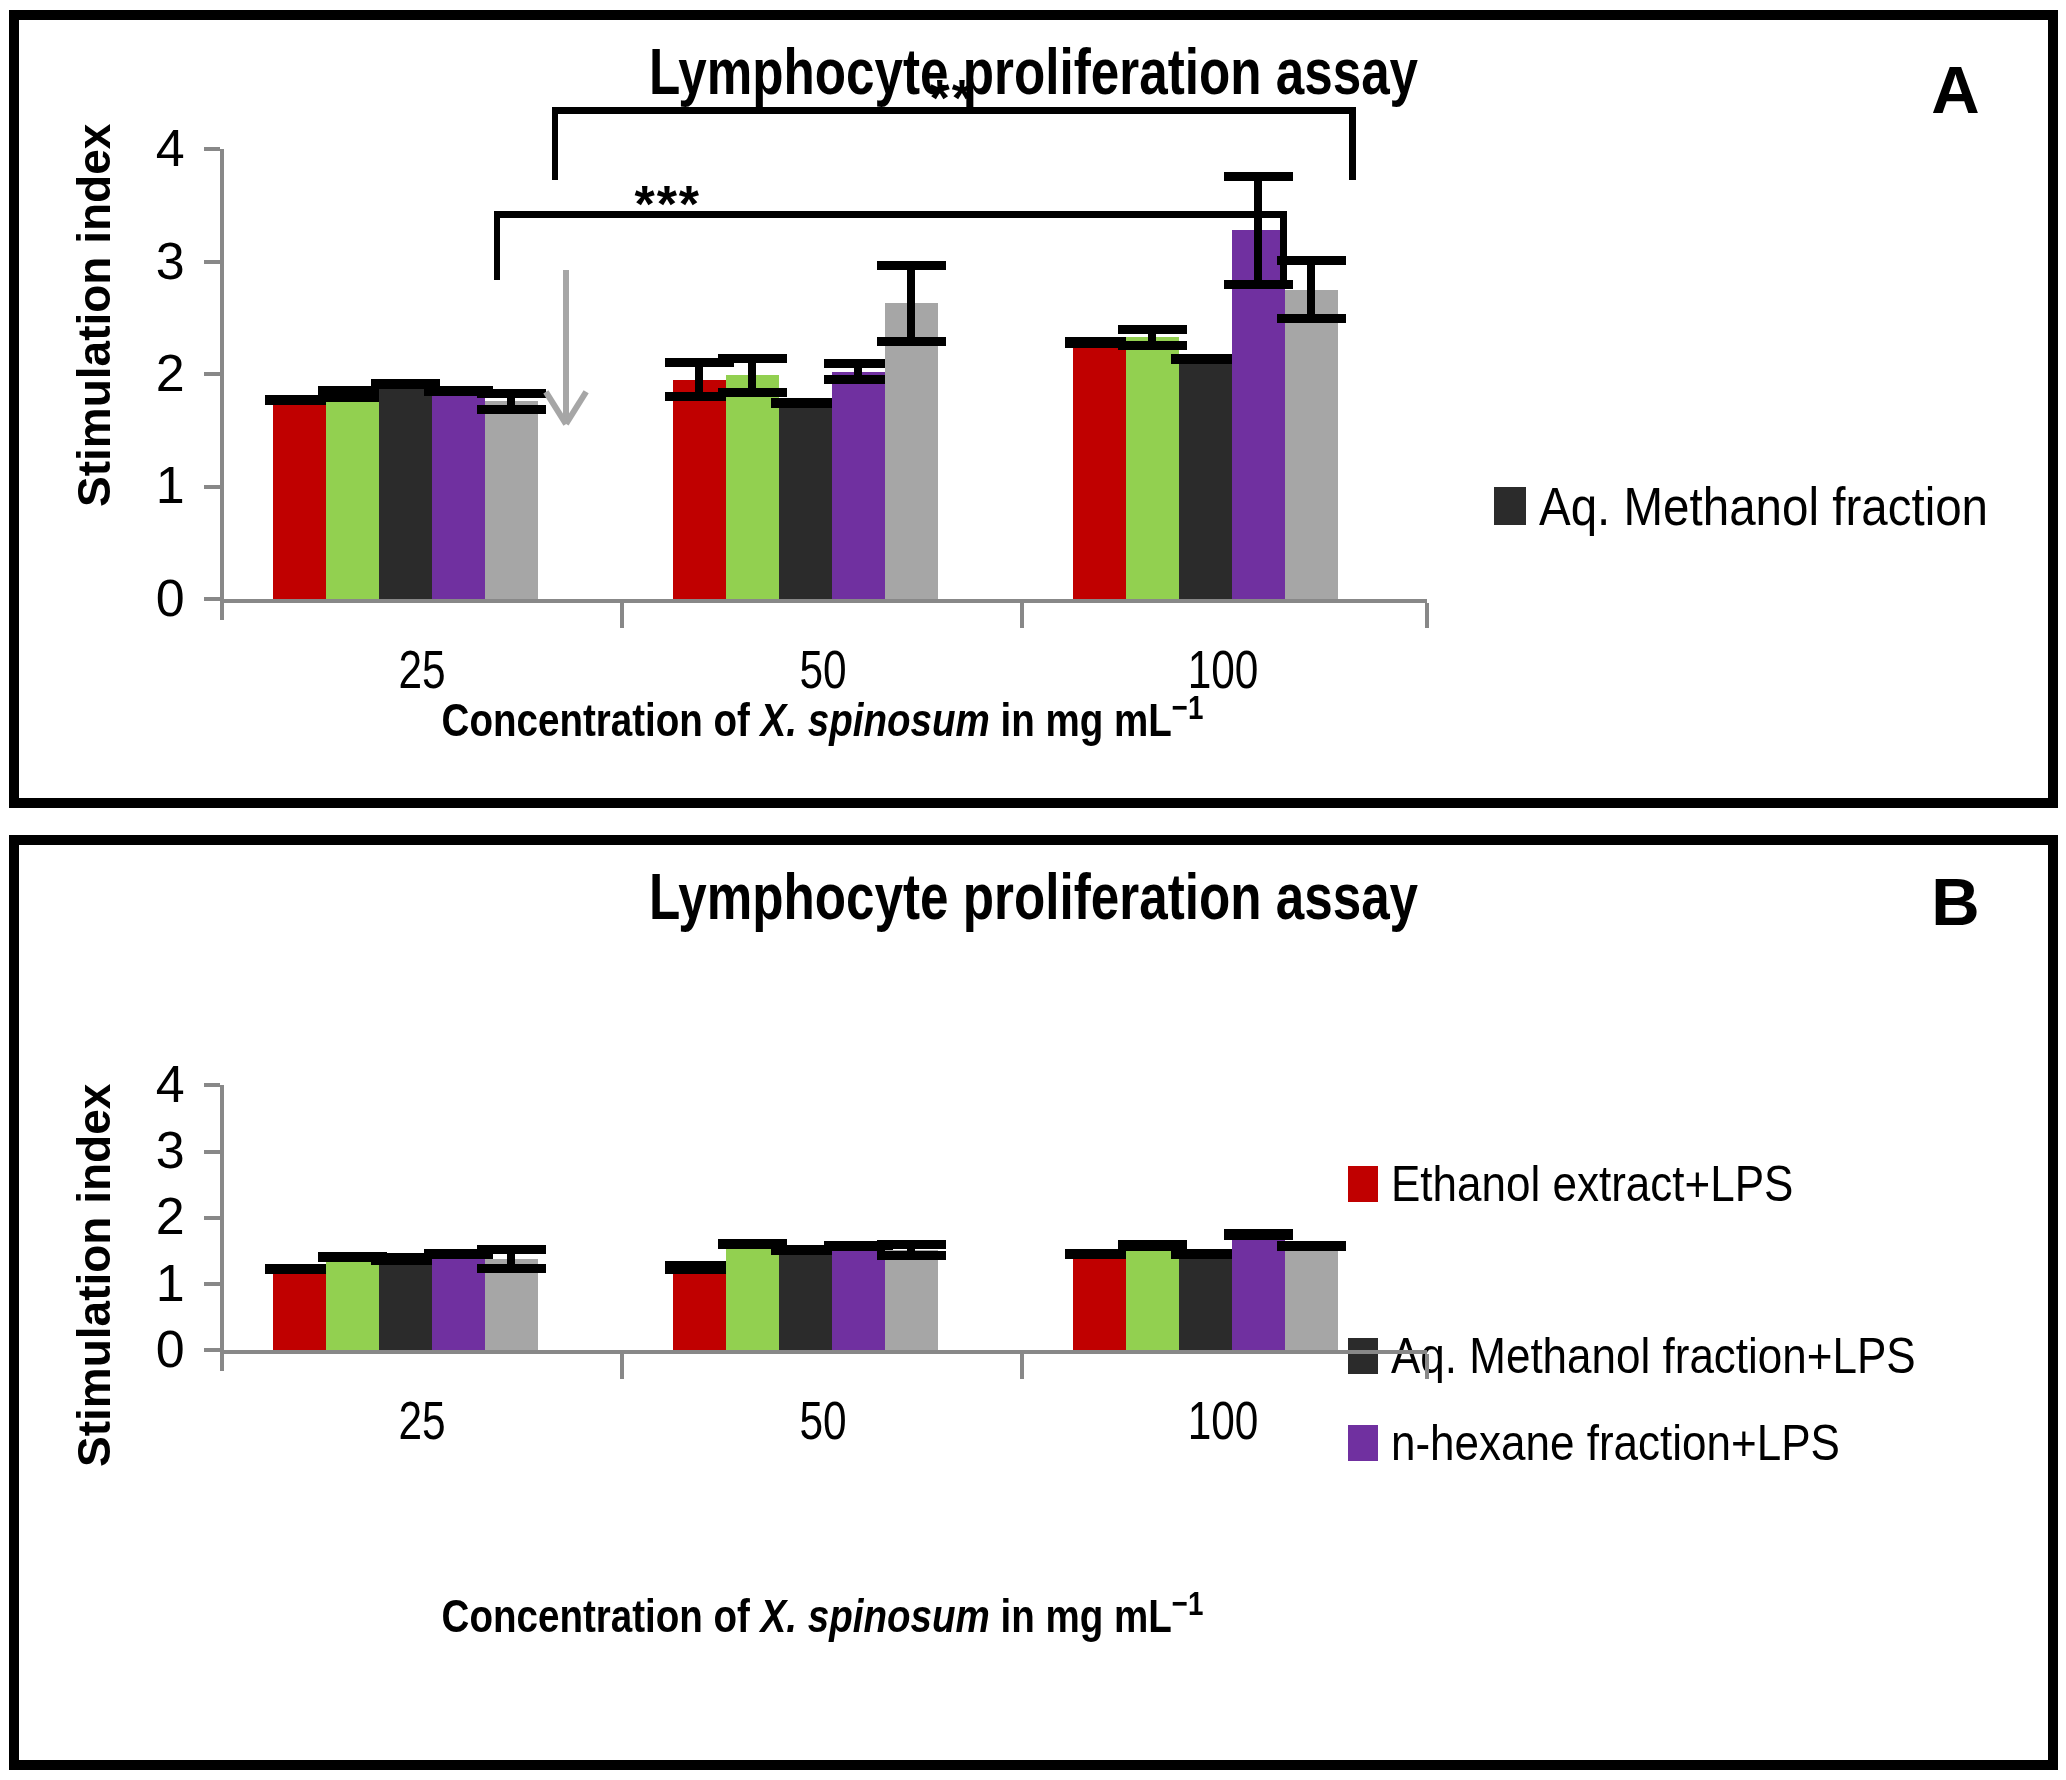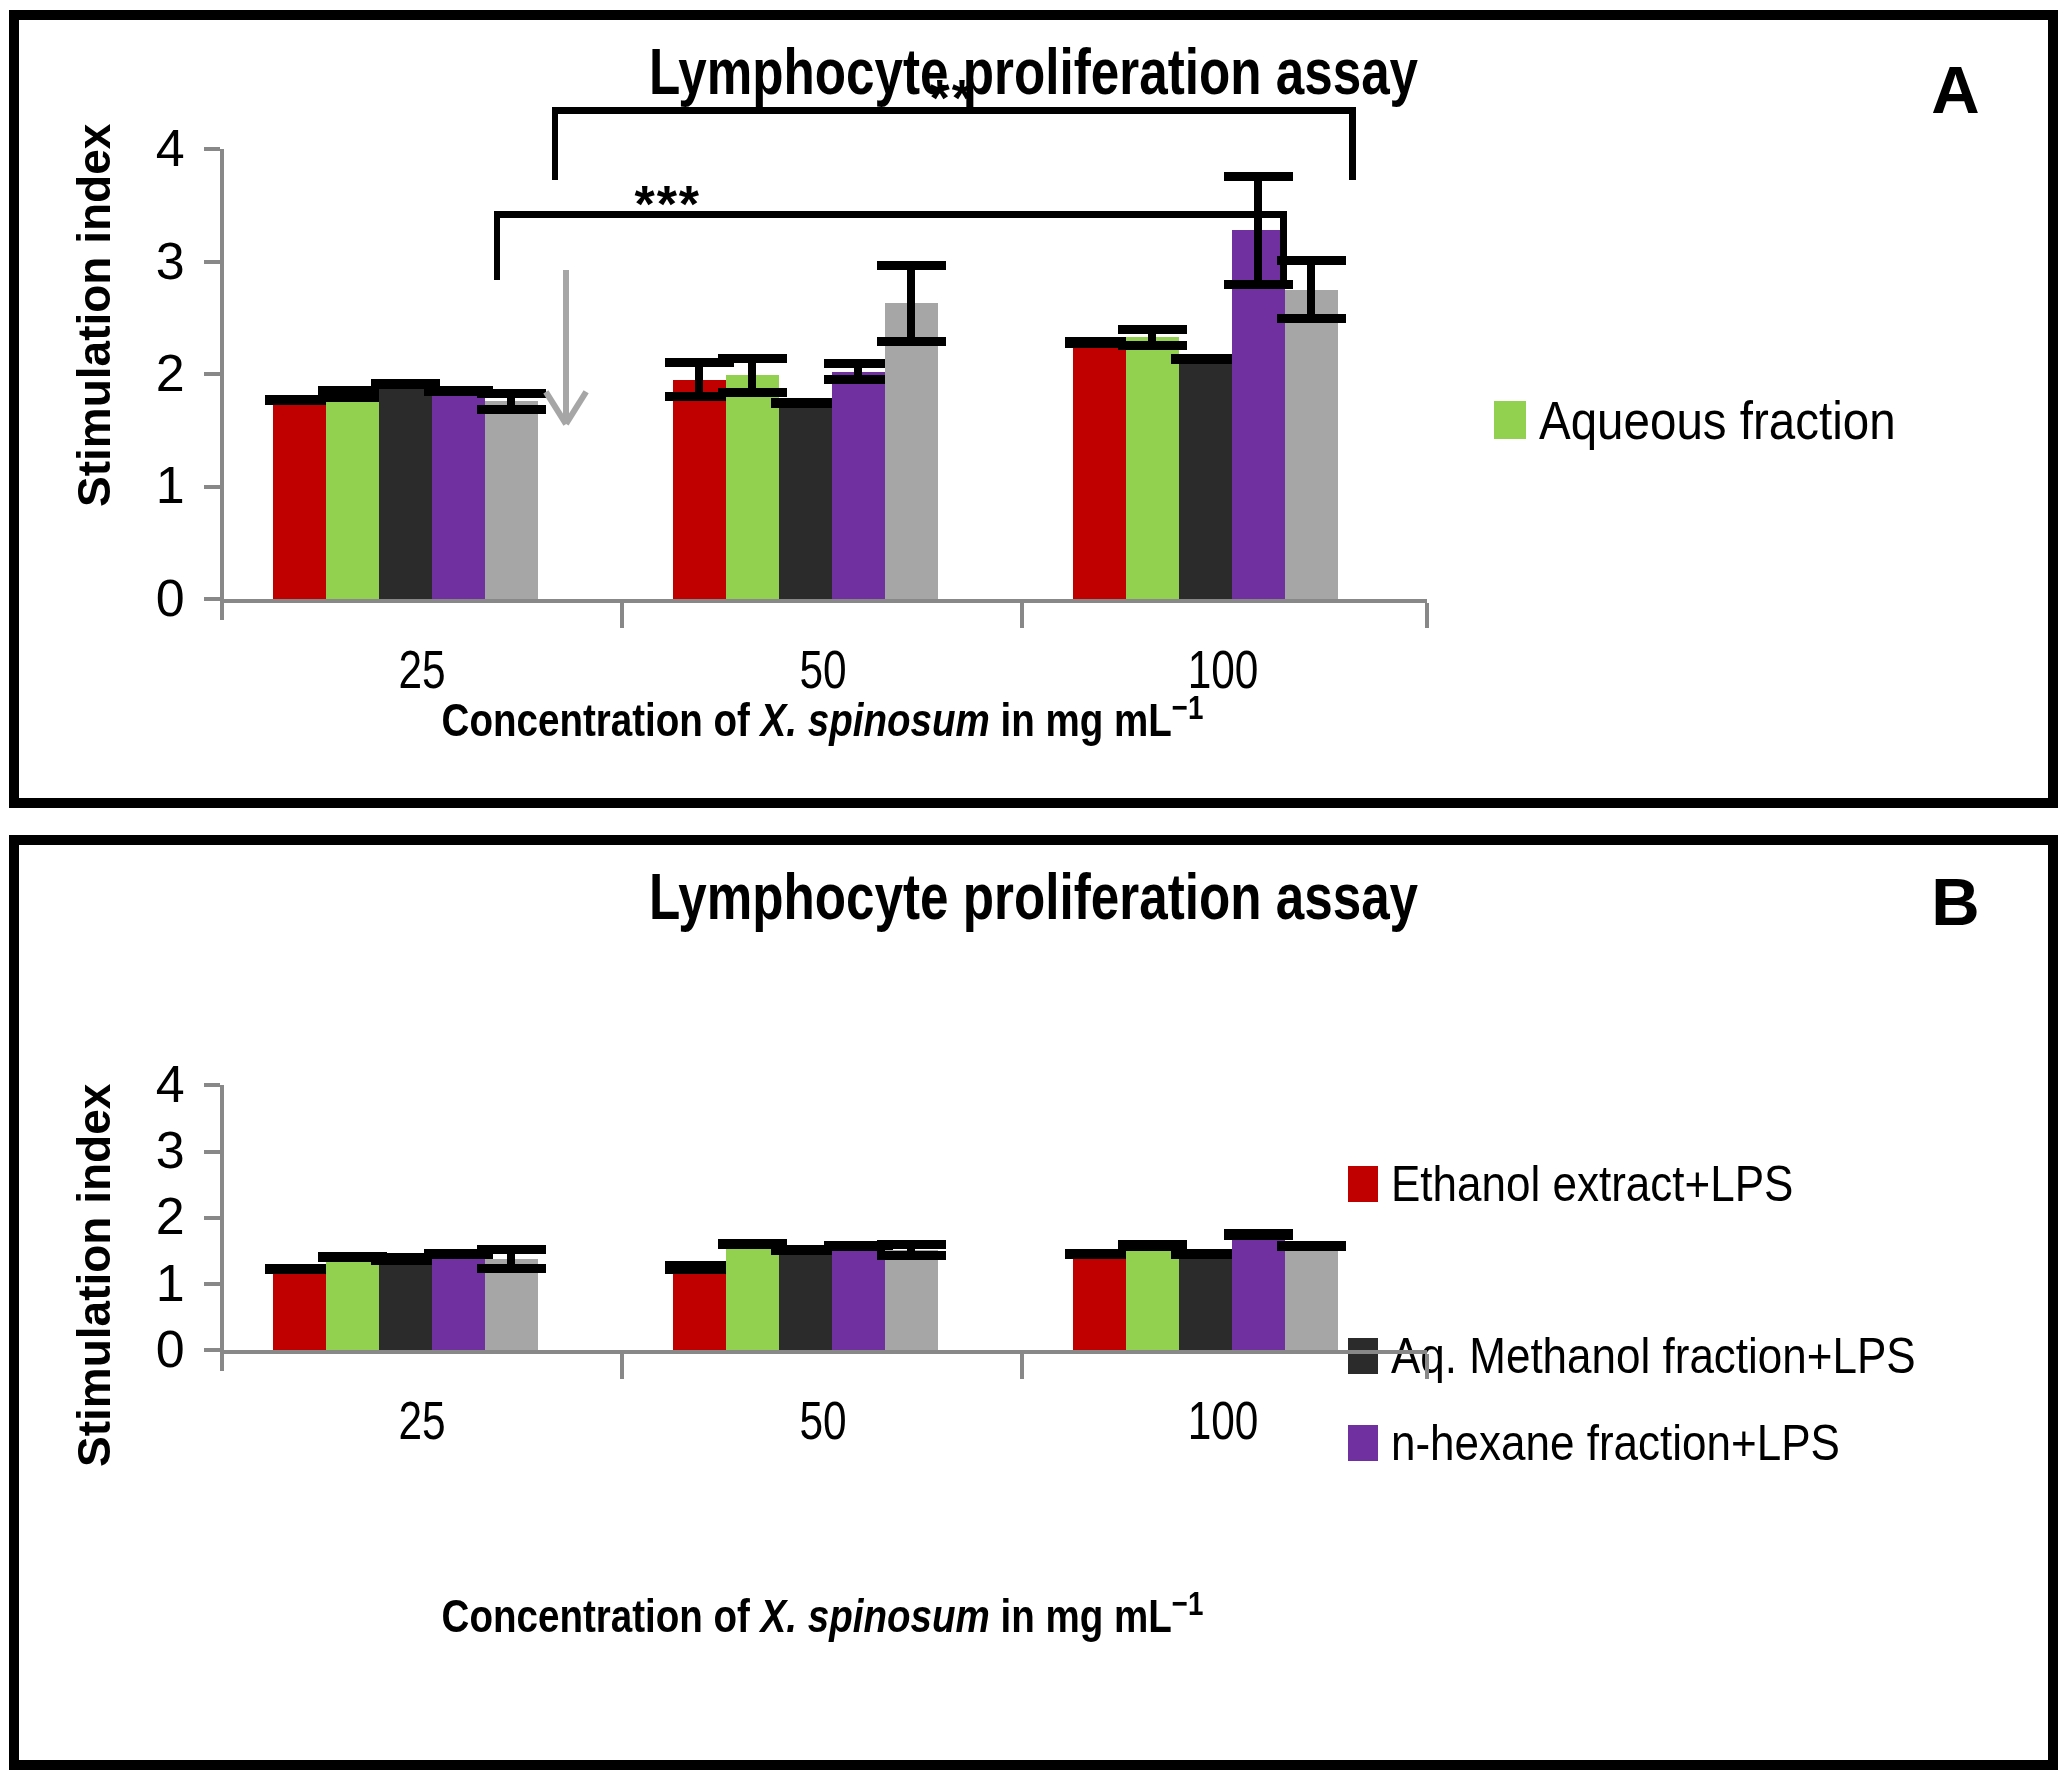"Aqueous fraction" div.legend-row { html: <div> <span></span> <span>Aqueous fraction</span> </div> -> none }
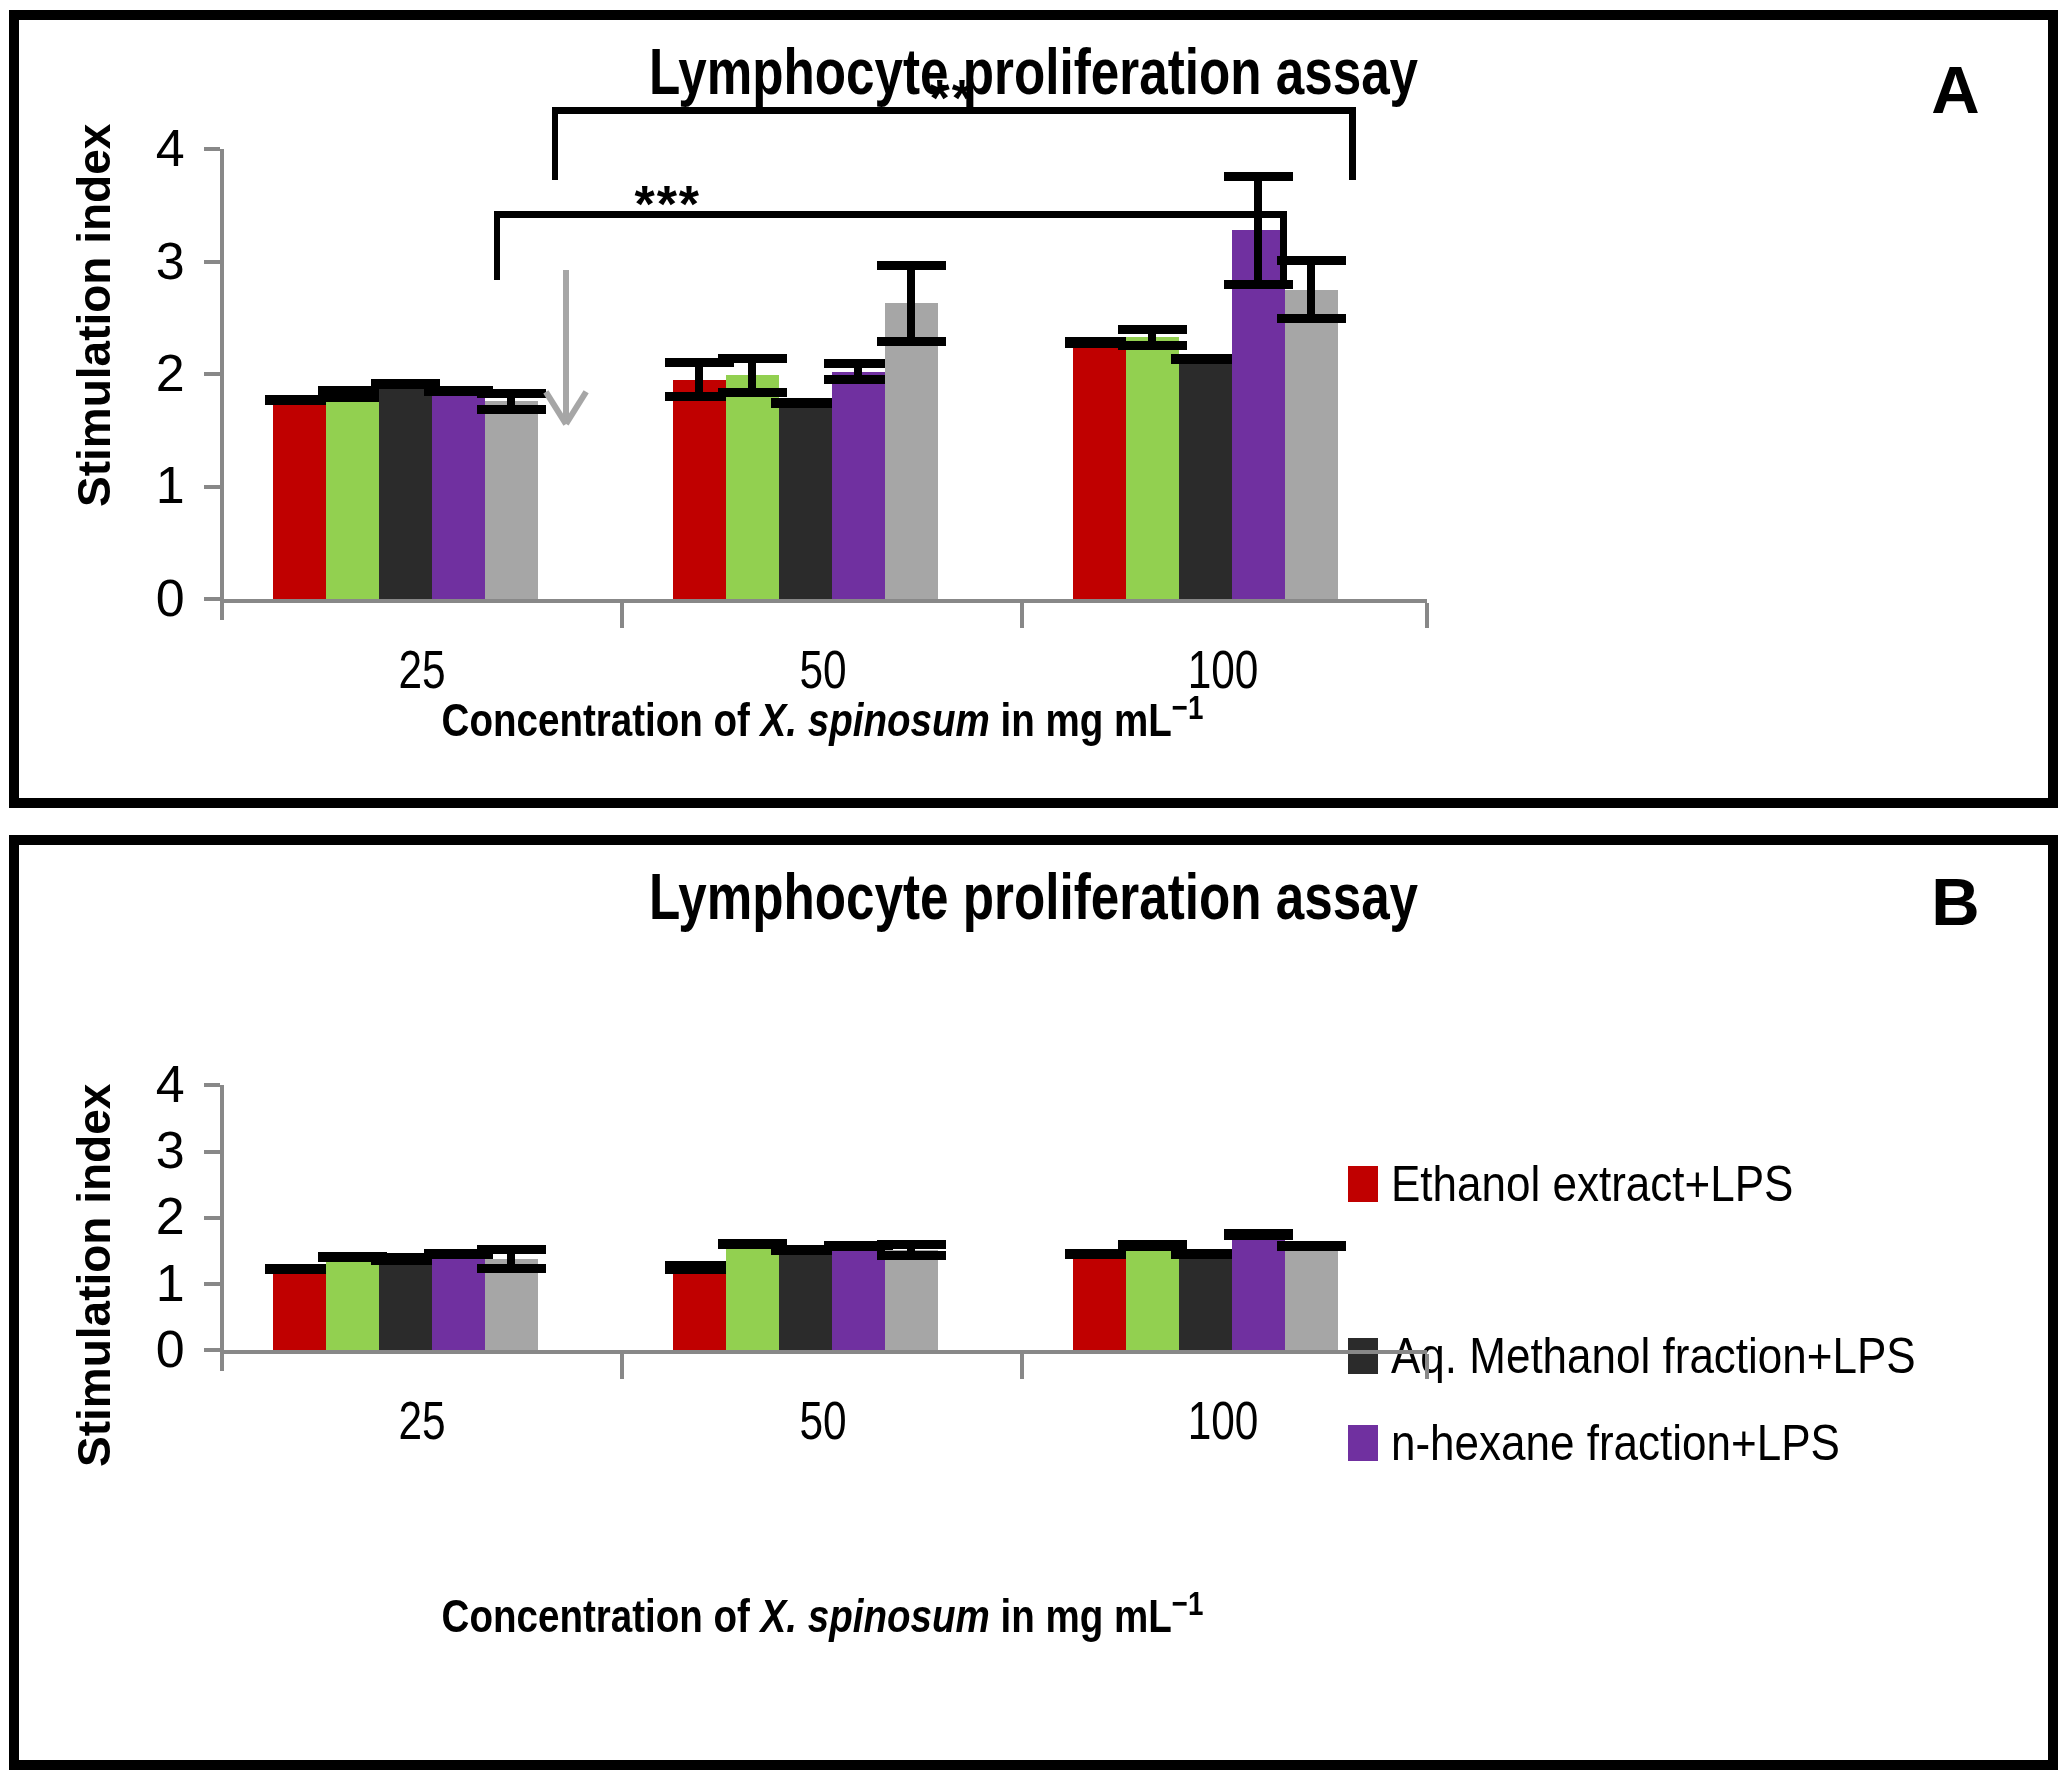"Aq. Methanol fraction" div.legend-row { html: none -> <div> <span></span> <span>Aq. Methanol fraction</span> </div> }
